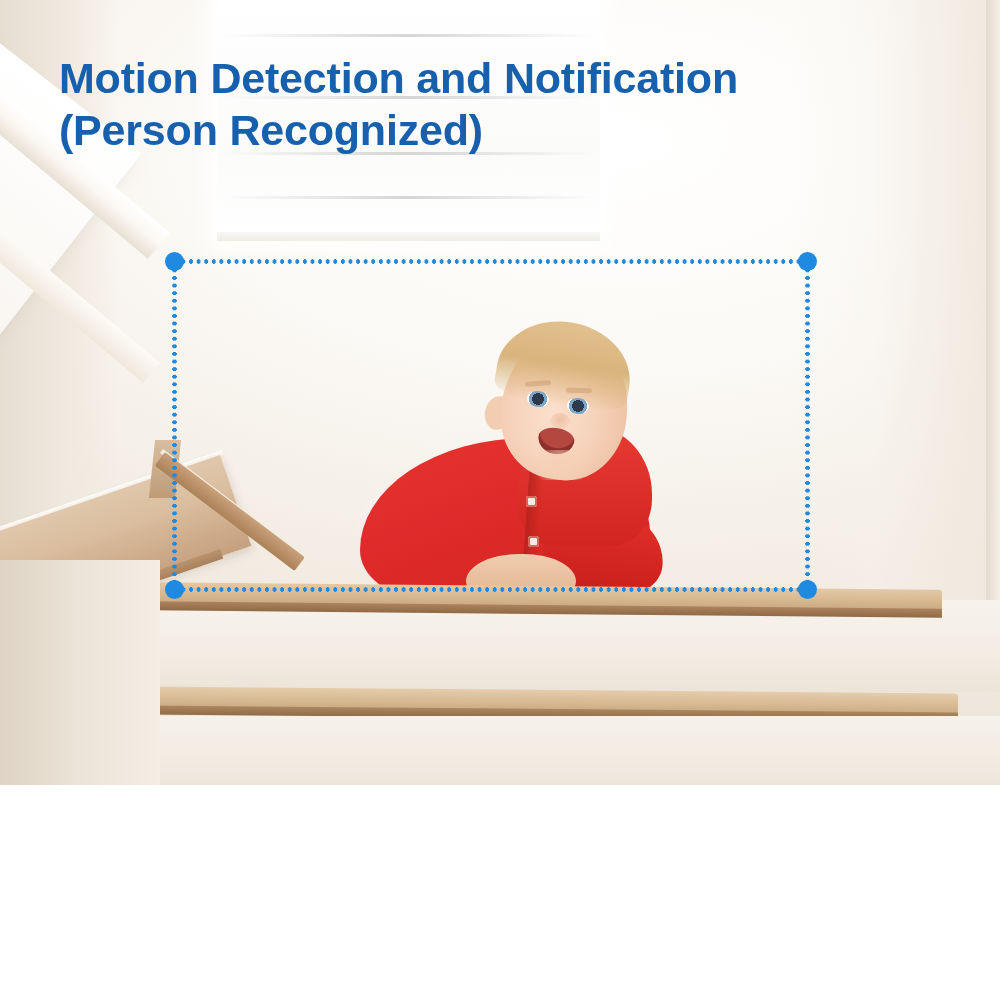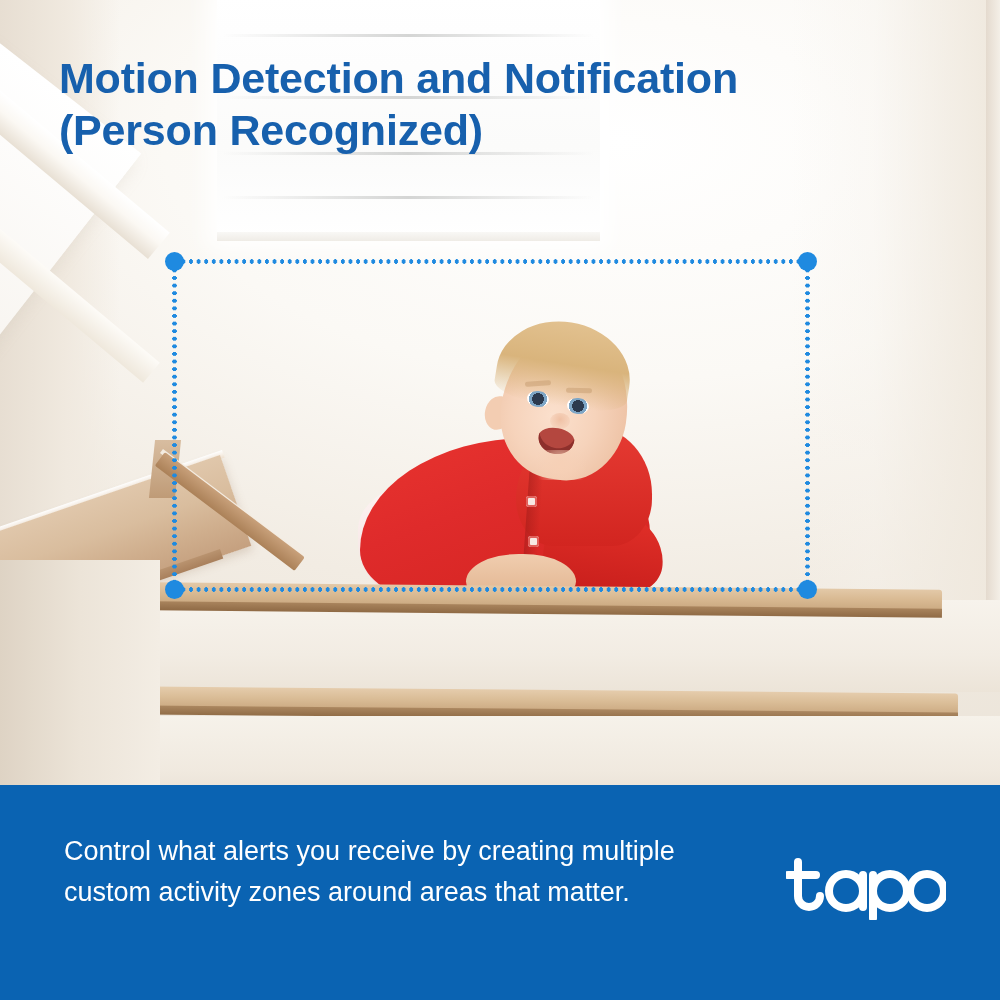"Control what alerts you receive" div.banner { html: <div> <div>Control what alerts you receive by creating multiple custom activity zones around areas that matter.</div> </div> -> none }
